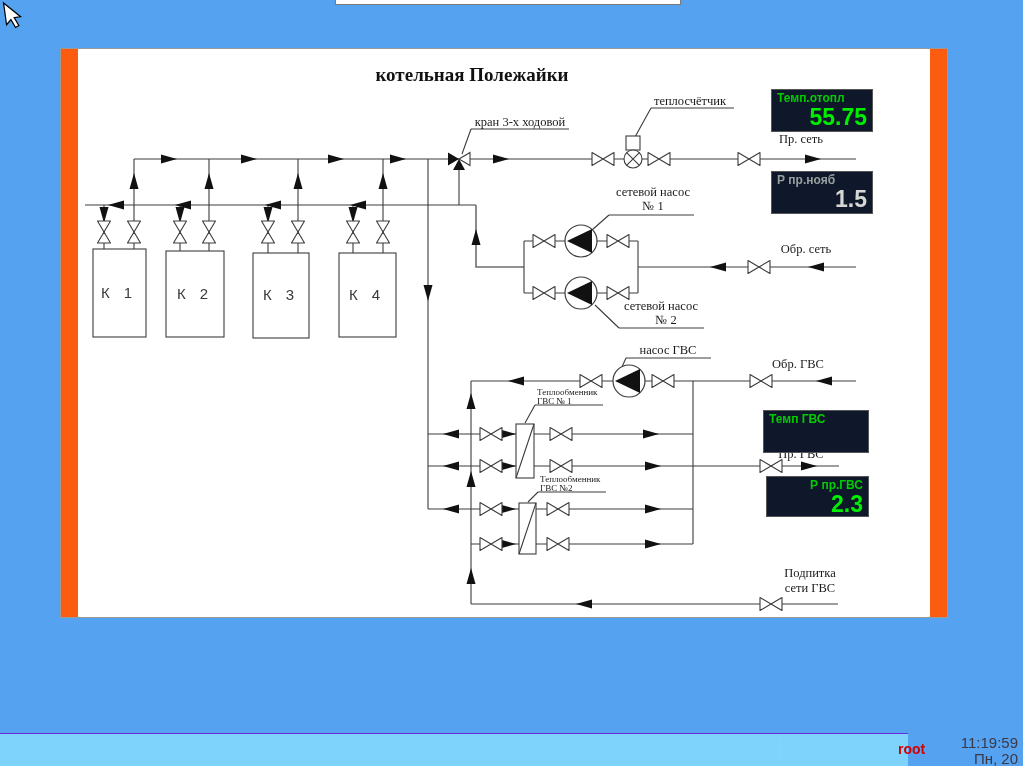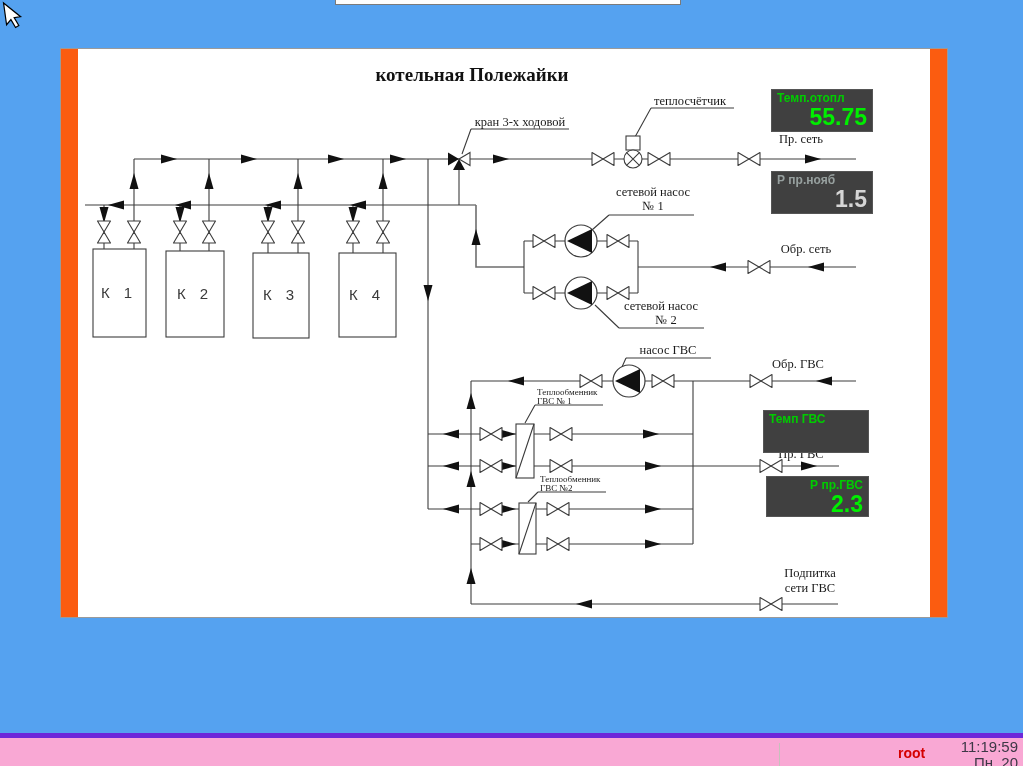"Темп.отопл" .disp { background: #404040 -> #0f172a }
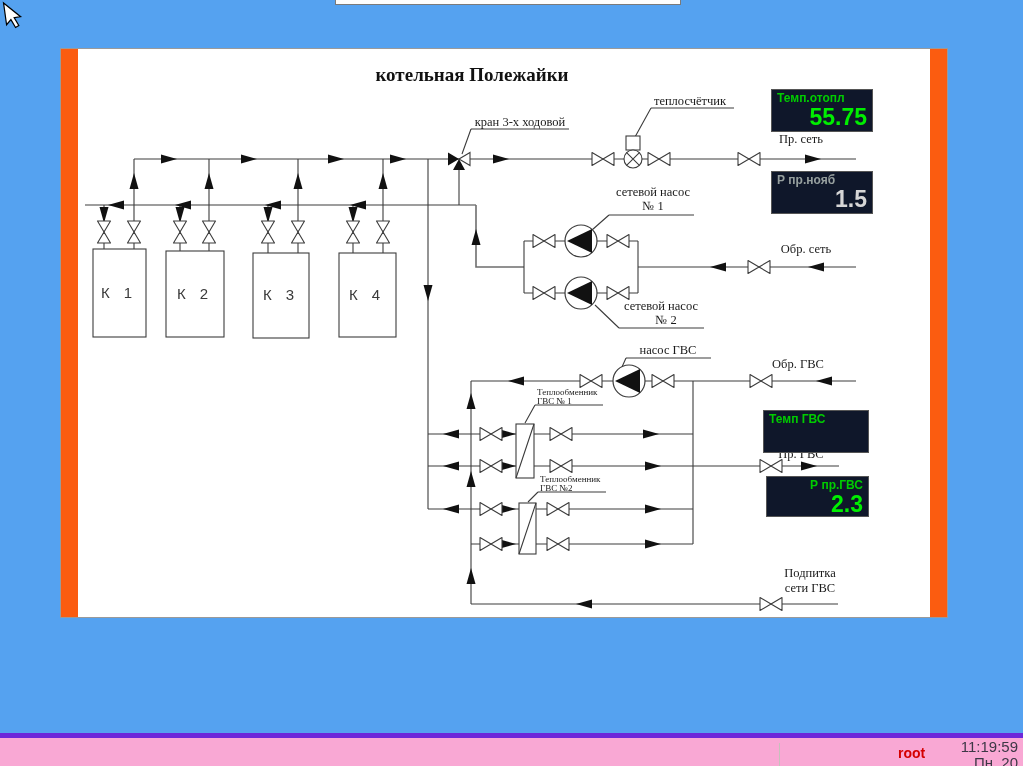"root" .taskbar { background: #f9a8d4 -> #7dd3fc; border-top: 5px solid #6d28d9 -> 1px solid #6d28d9; width: 1023px -> 908px }
